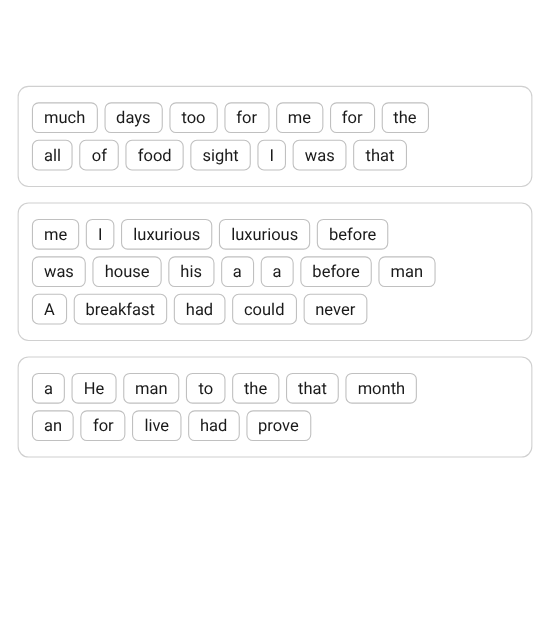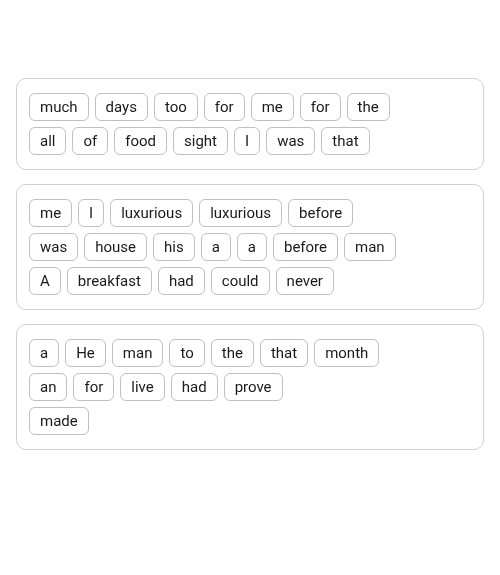"made" div.word-row { html: <div> <span>made</span> </div> -> none }
